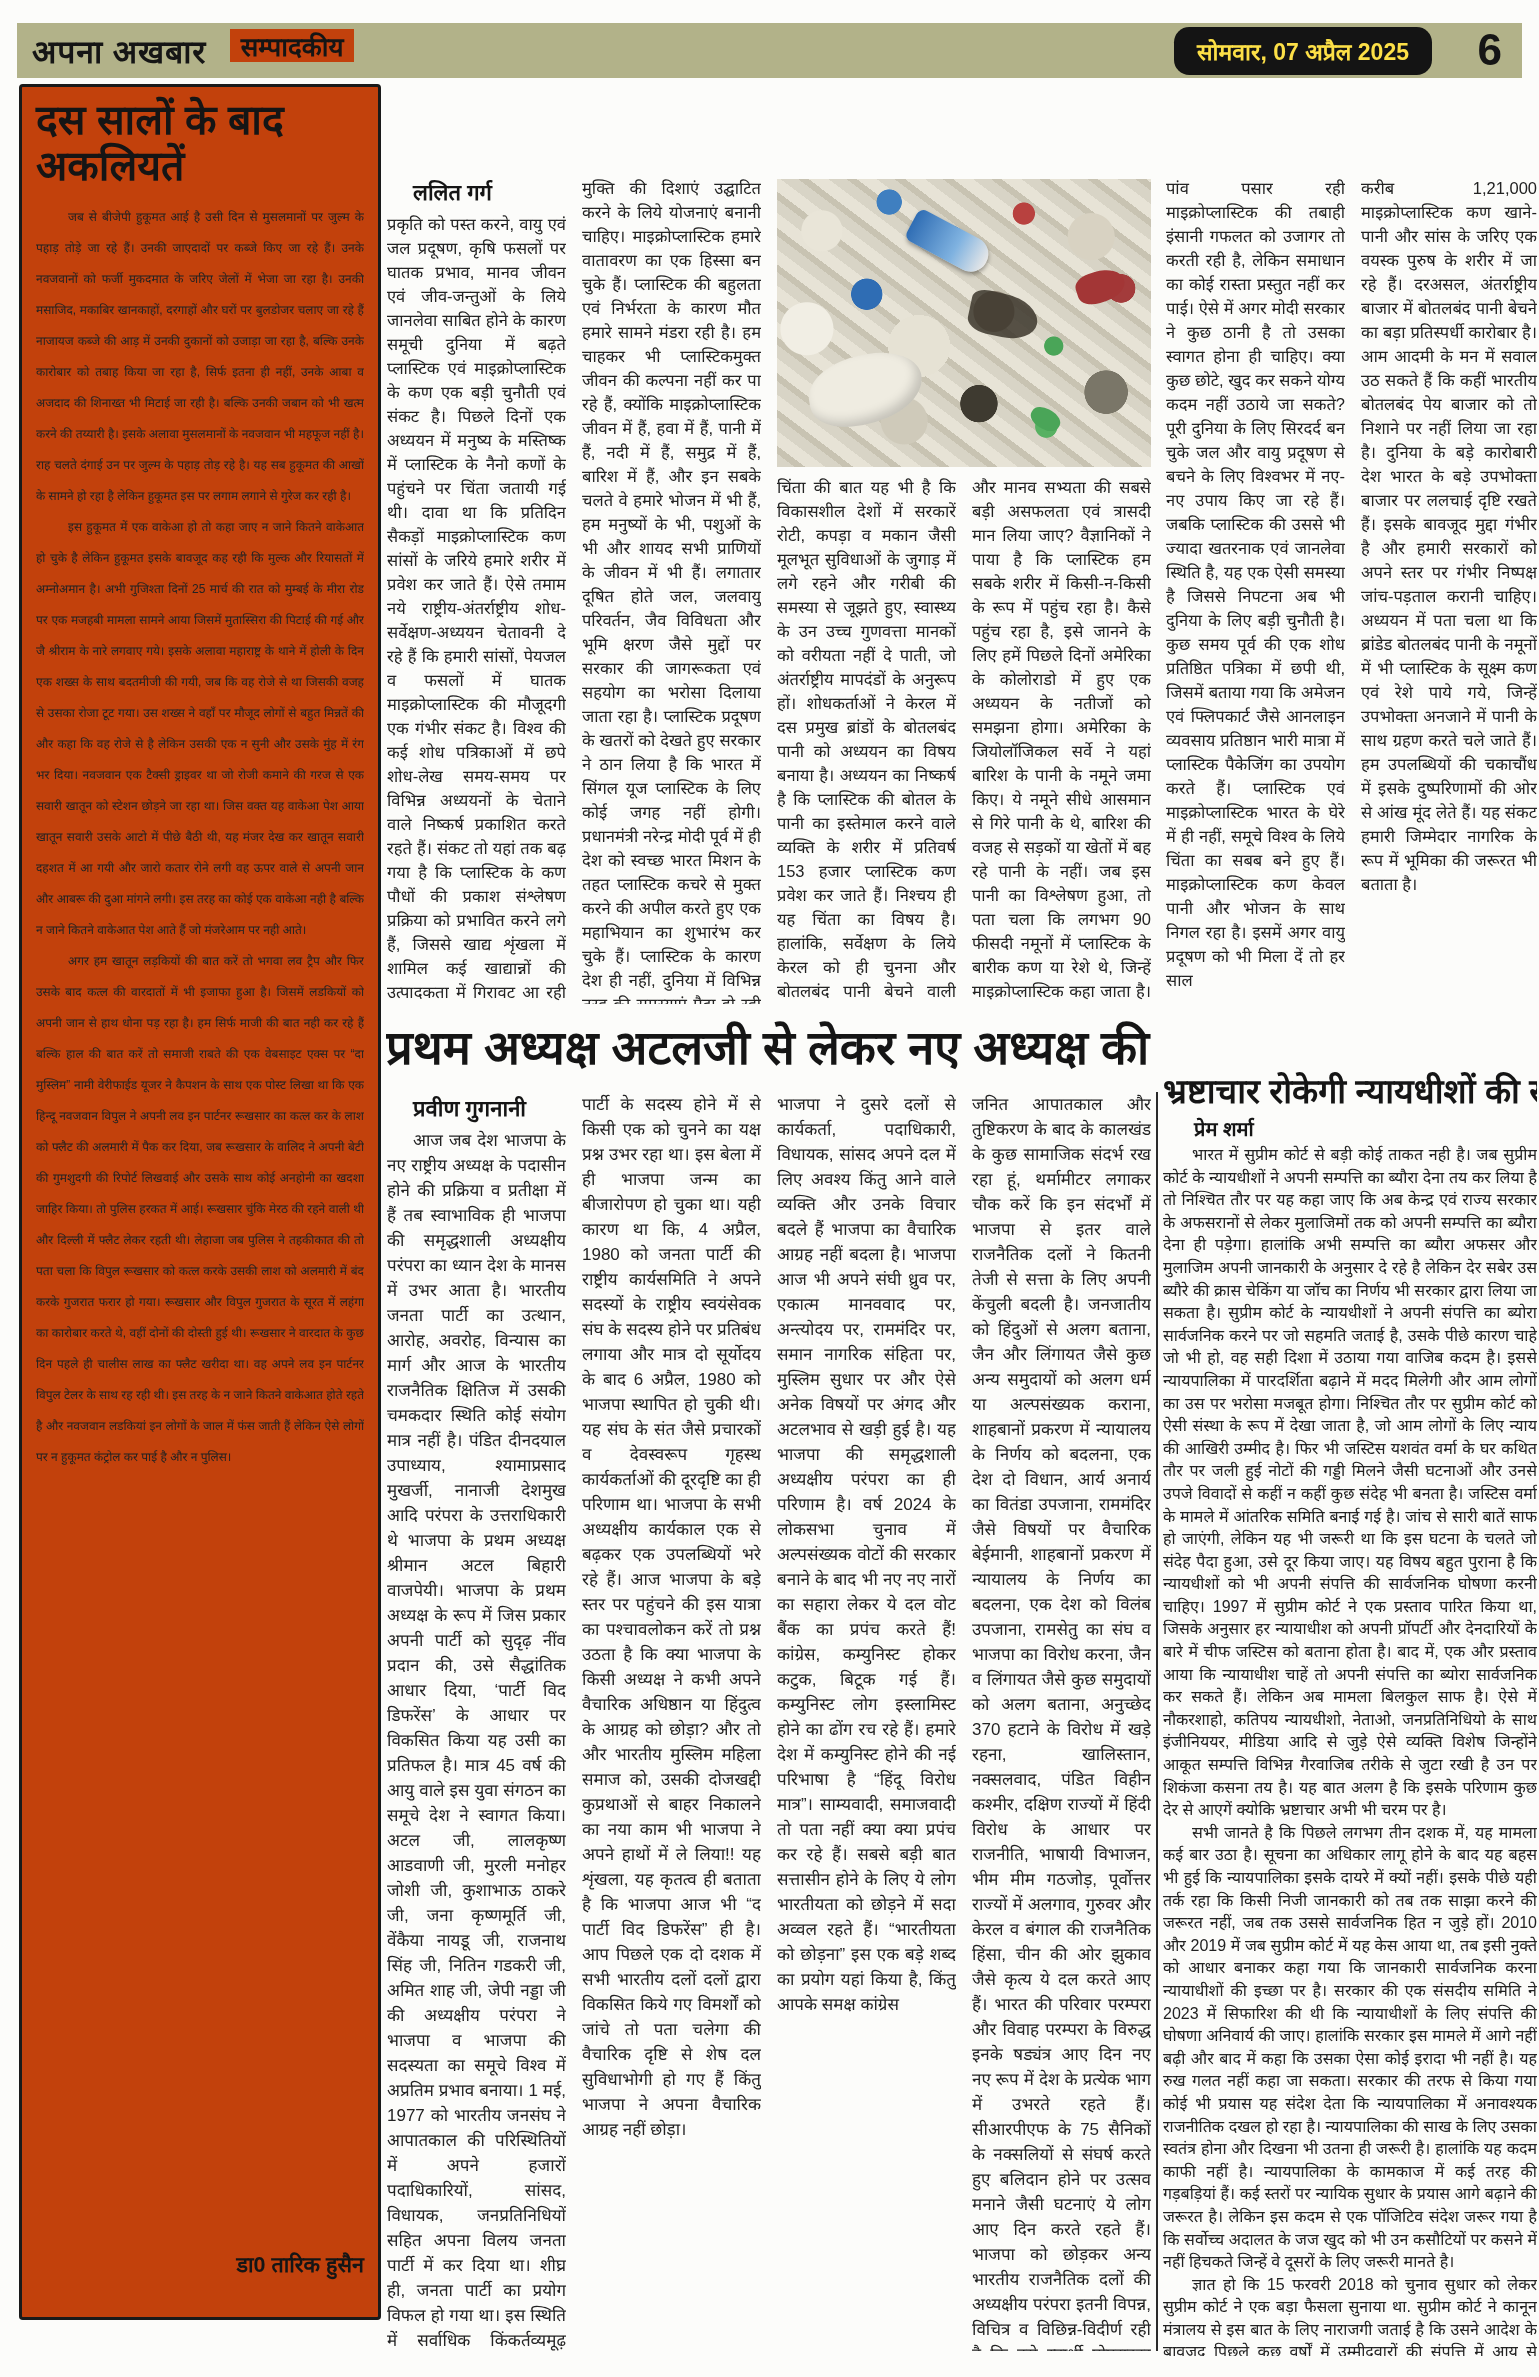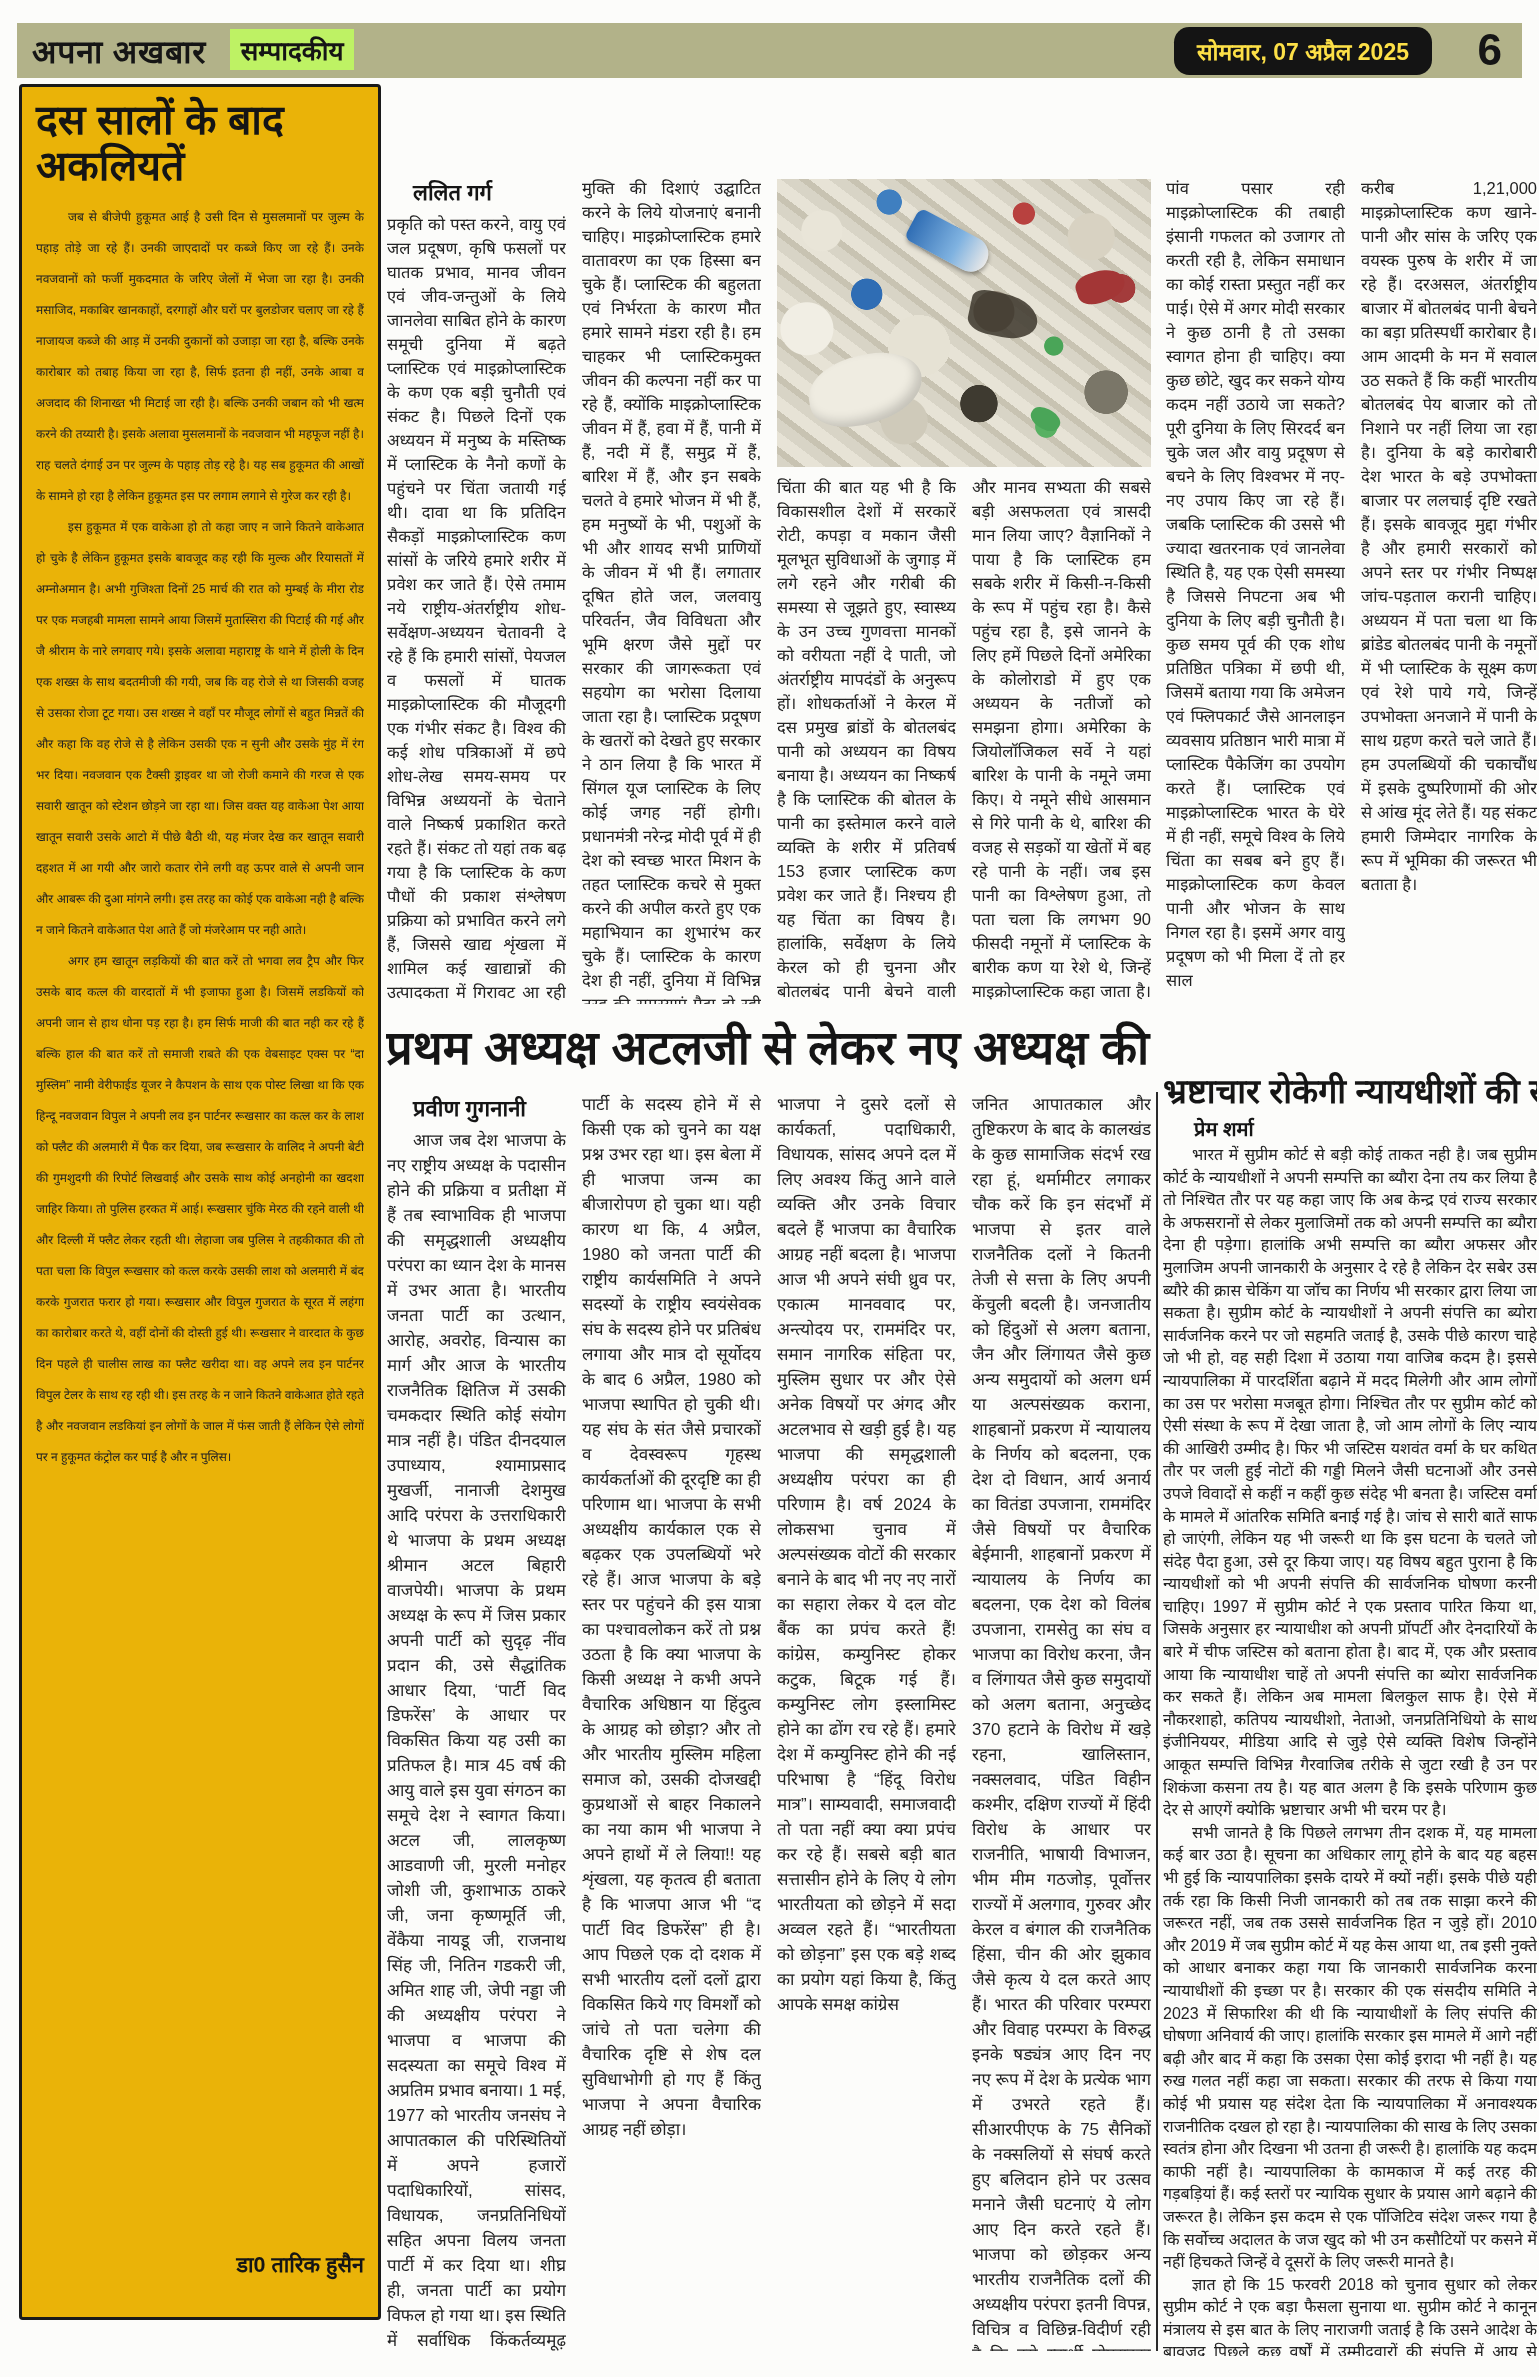"सम्पादकीय" .section-chip { background: #bef264 -> #c2410c; height: 41px -> 33px }
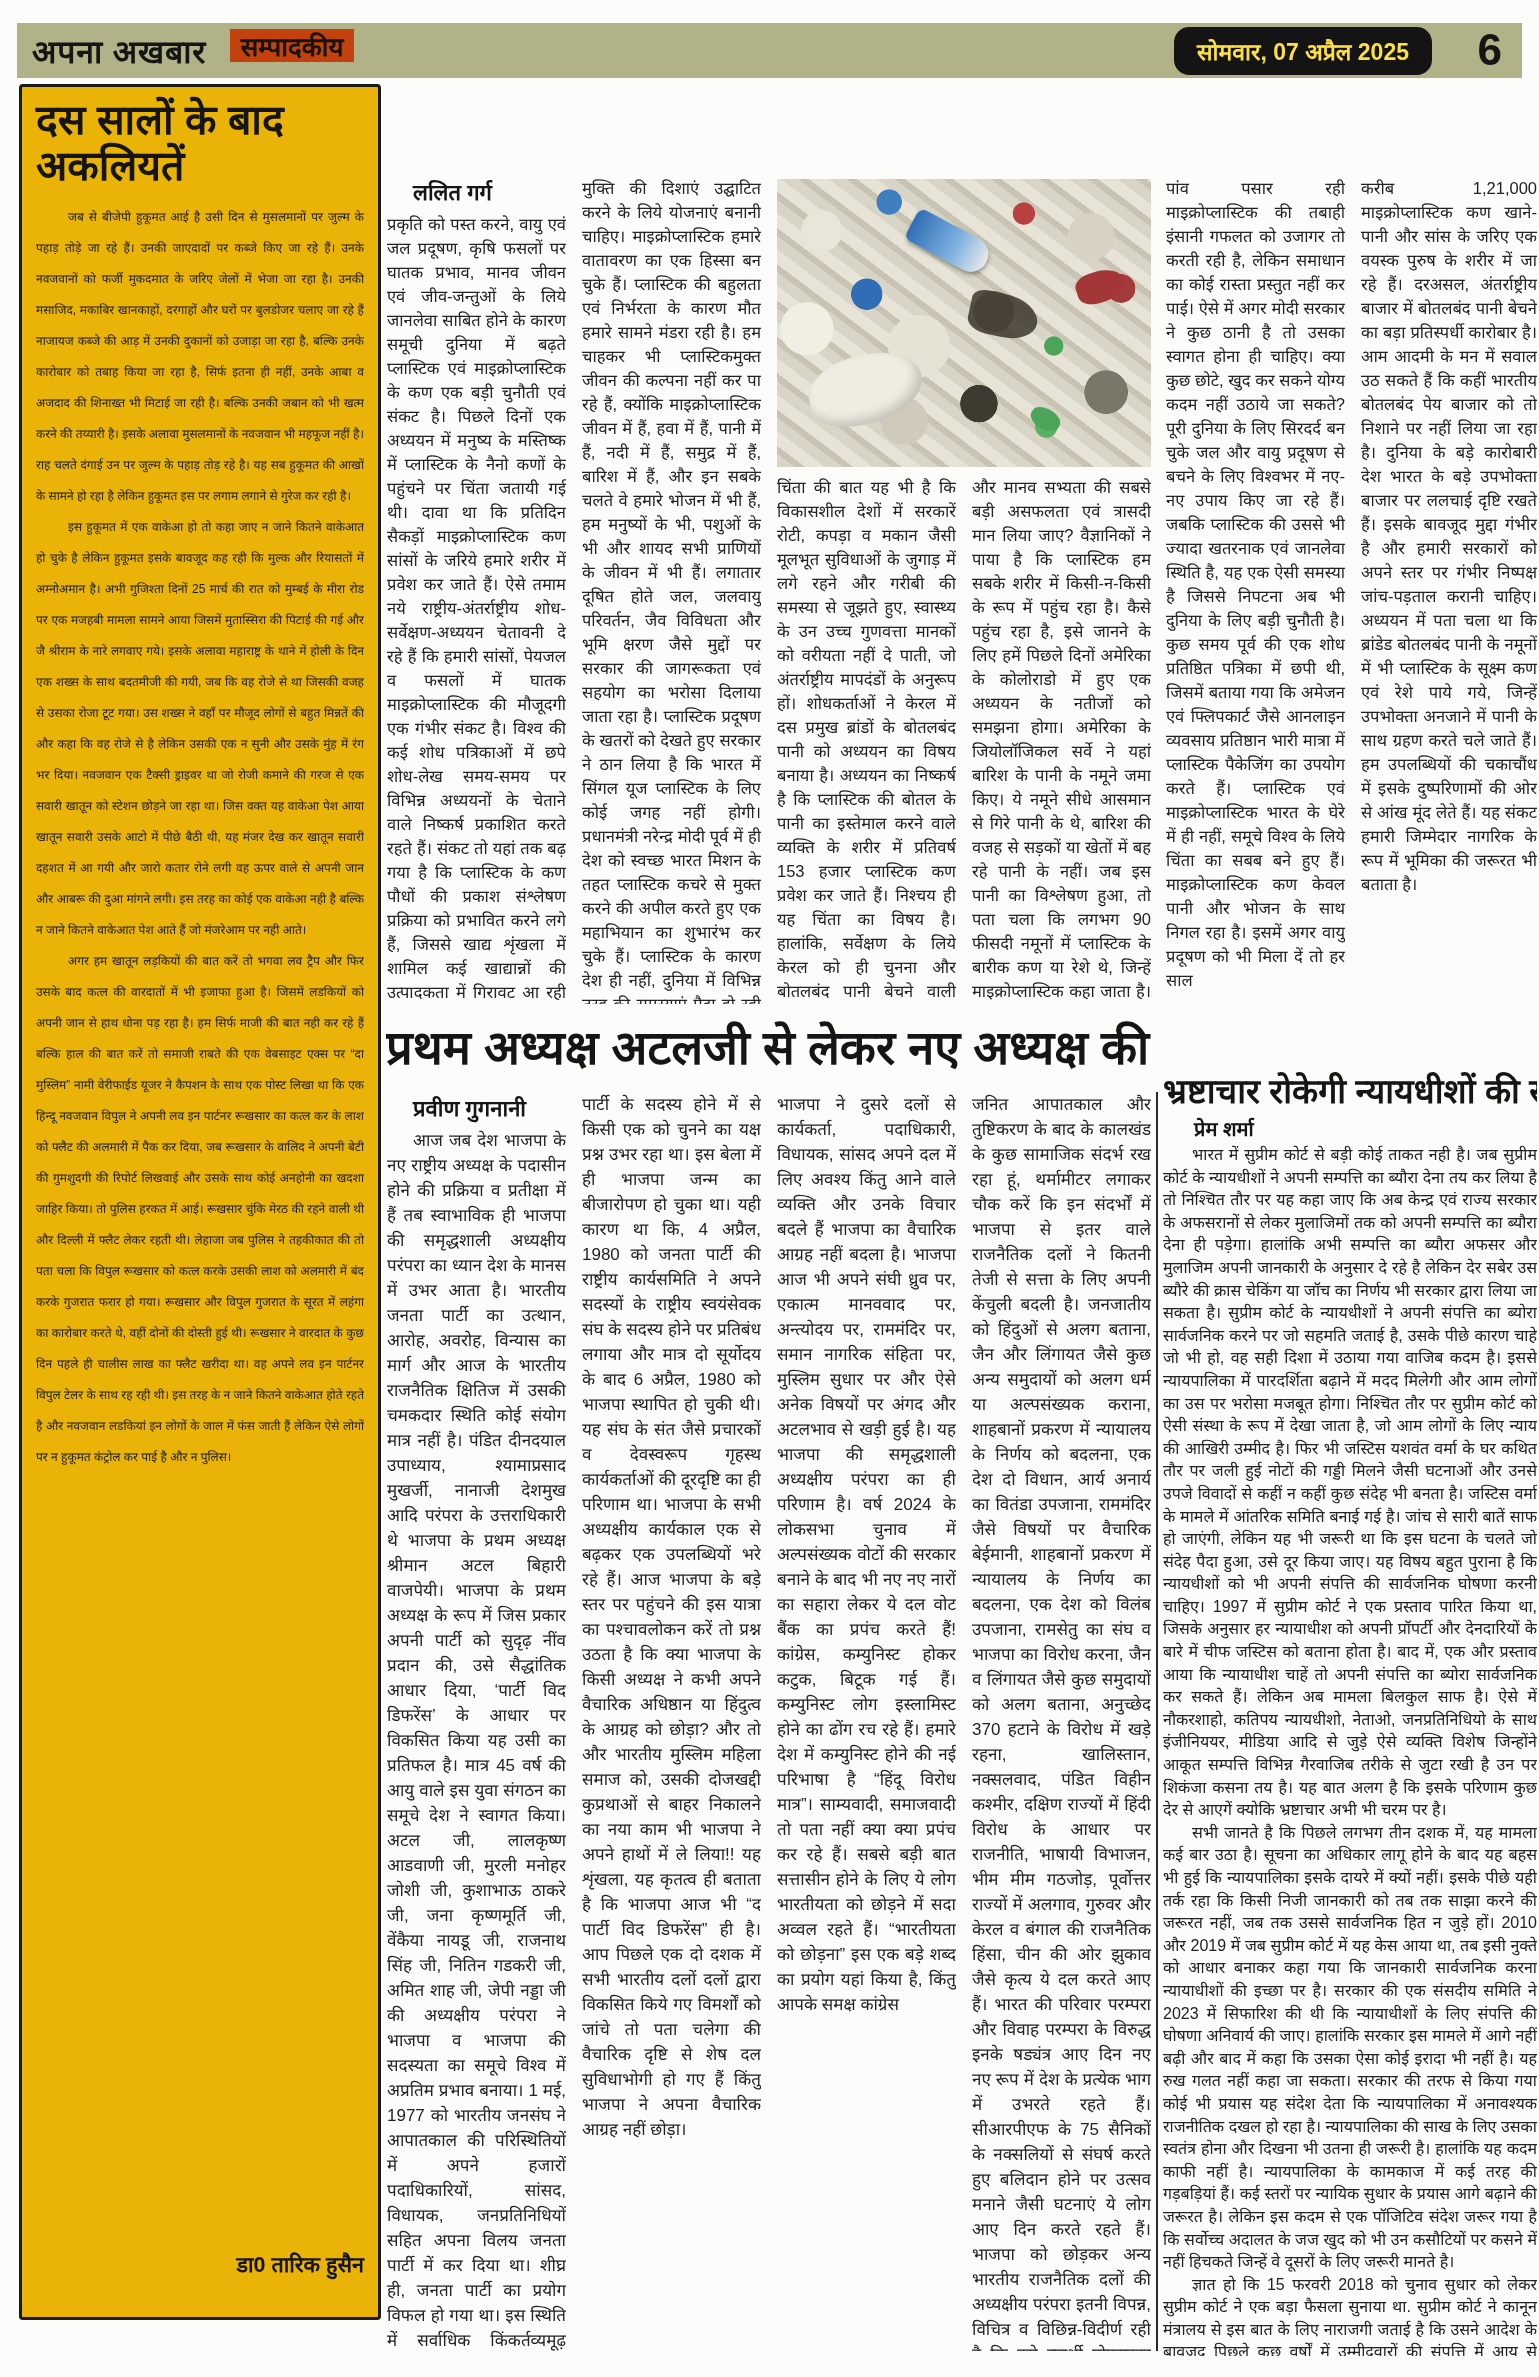"दस सालों के बाद अकलियतें" .left-box { background: #eab308 -> #c2410c }
